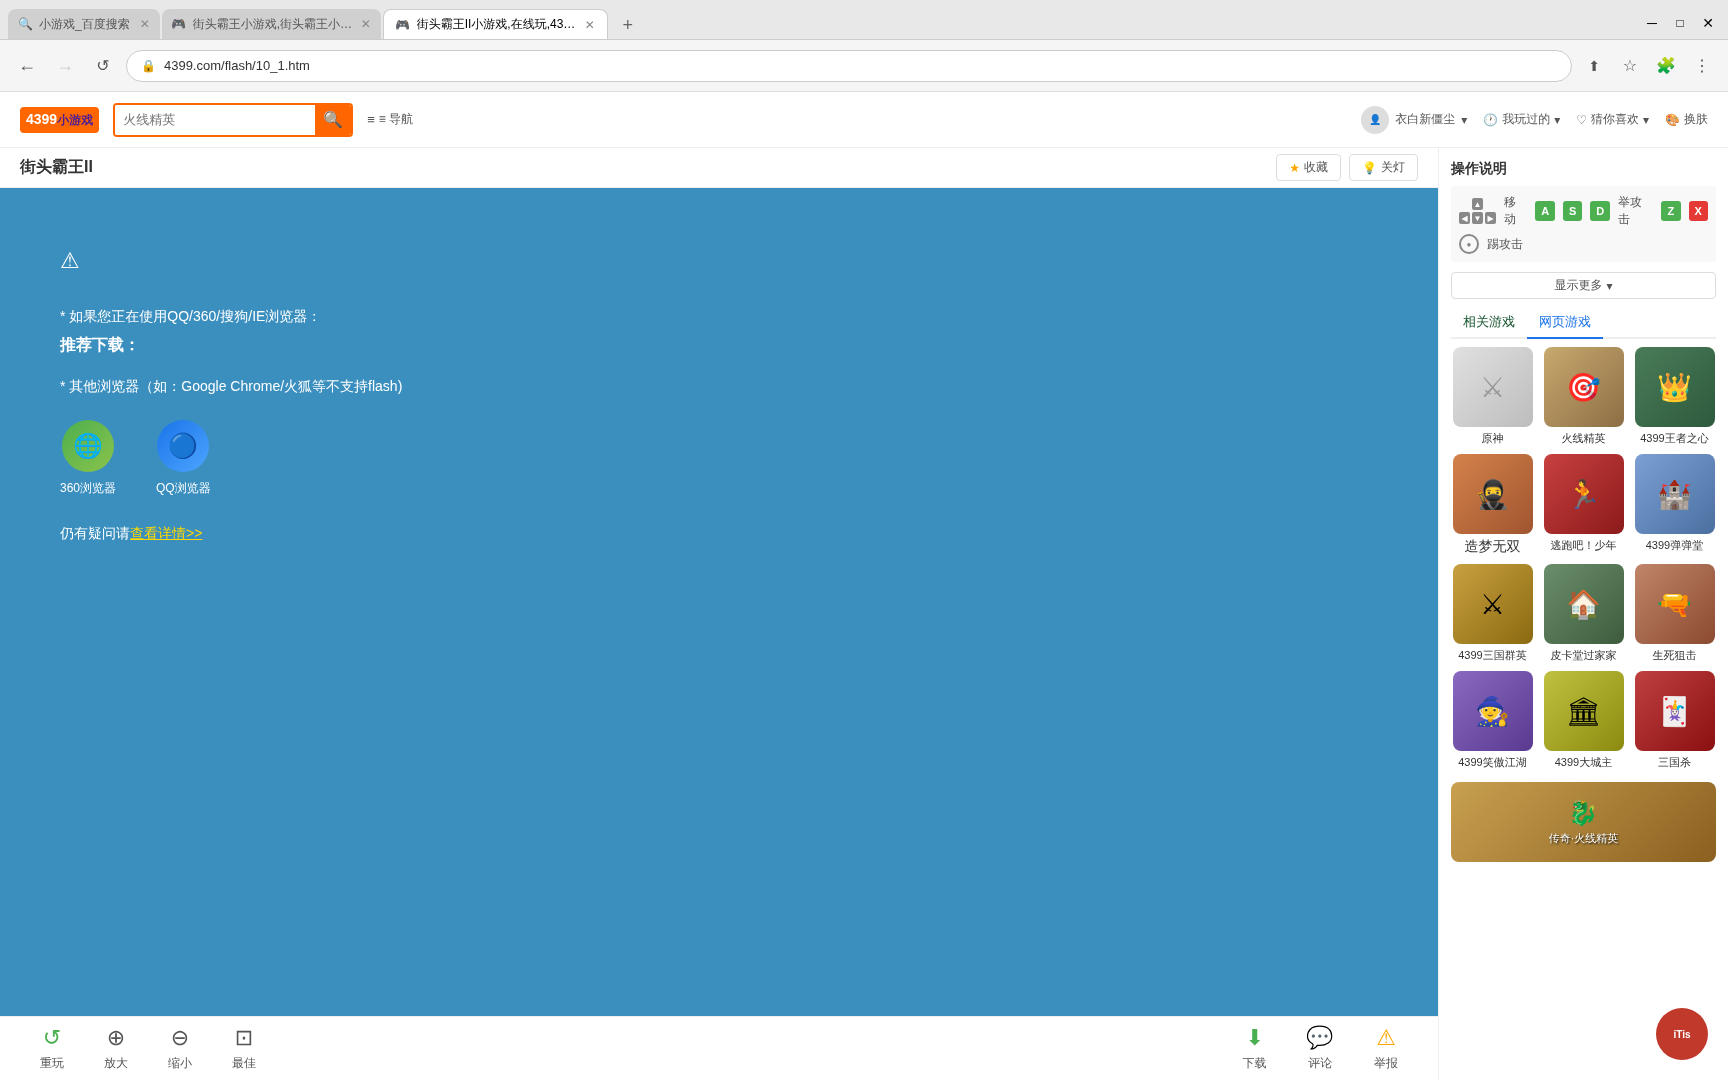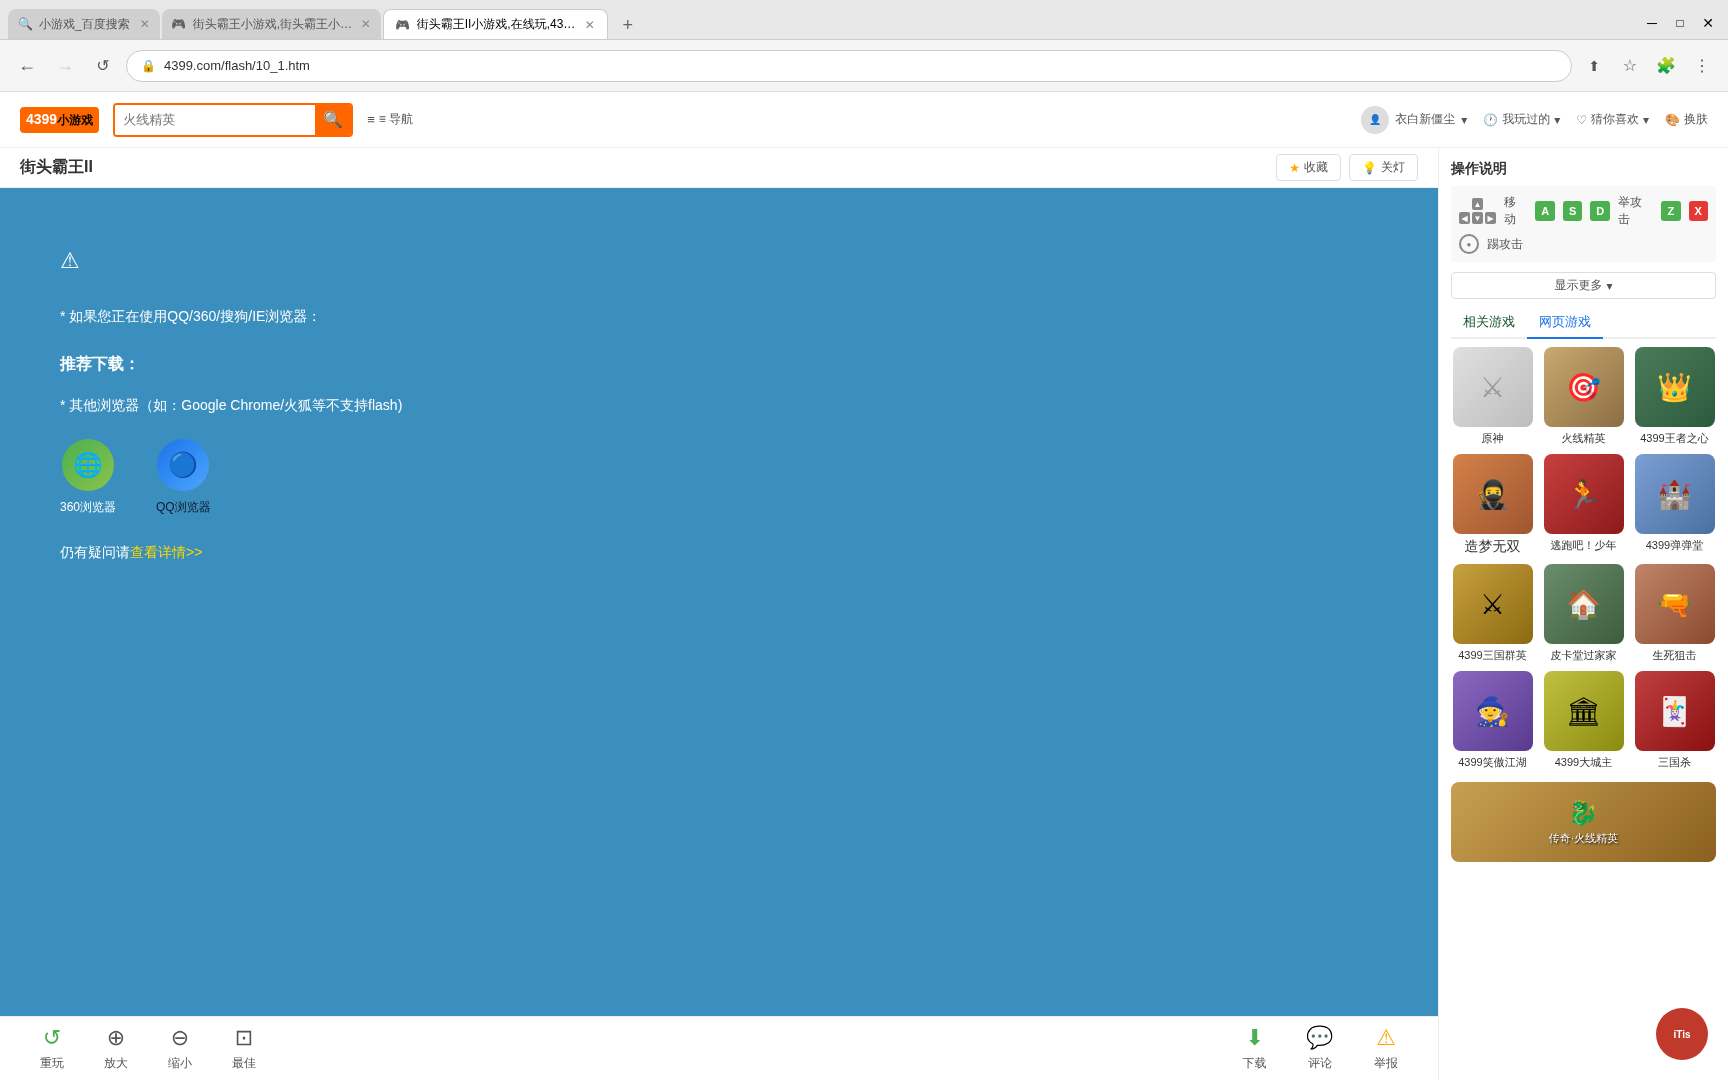"小游戏" span { color: #000000 -> #4c1d95 }
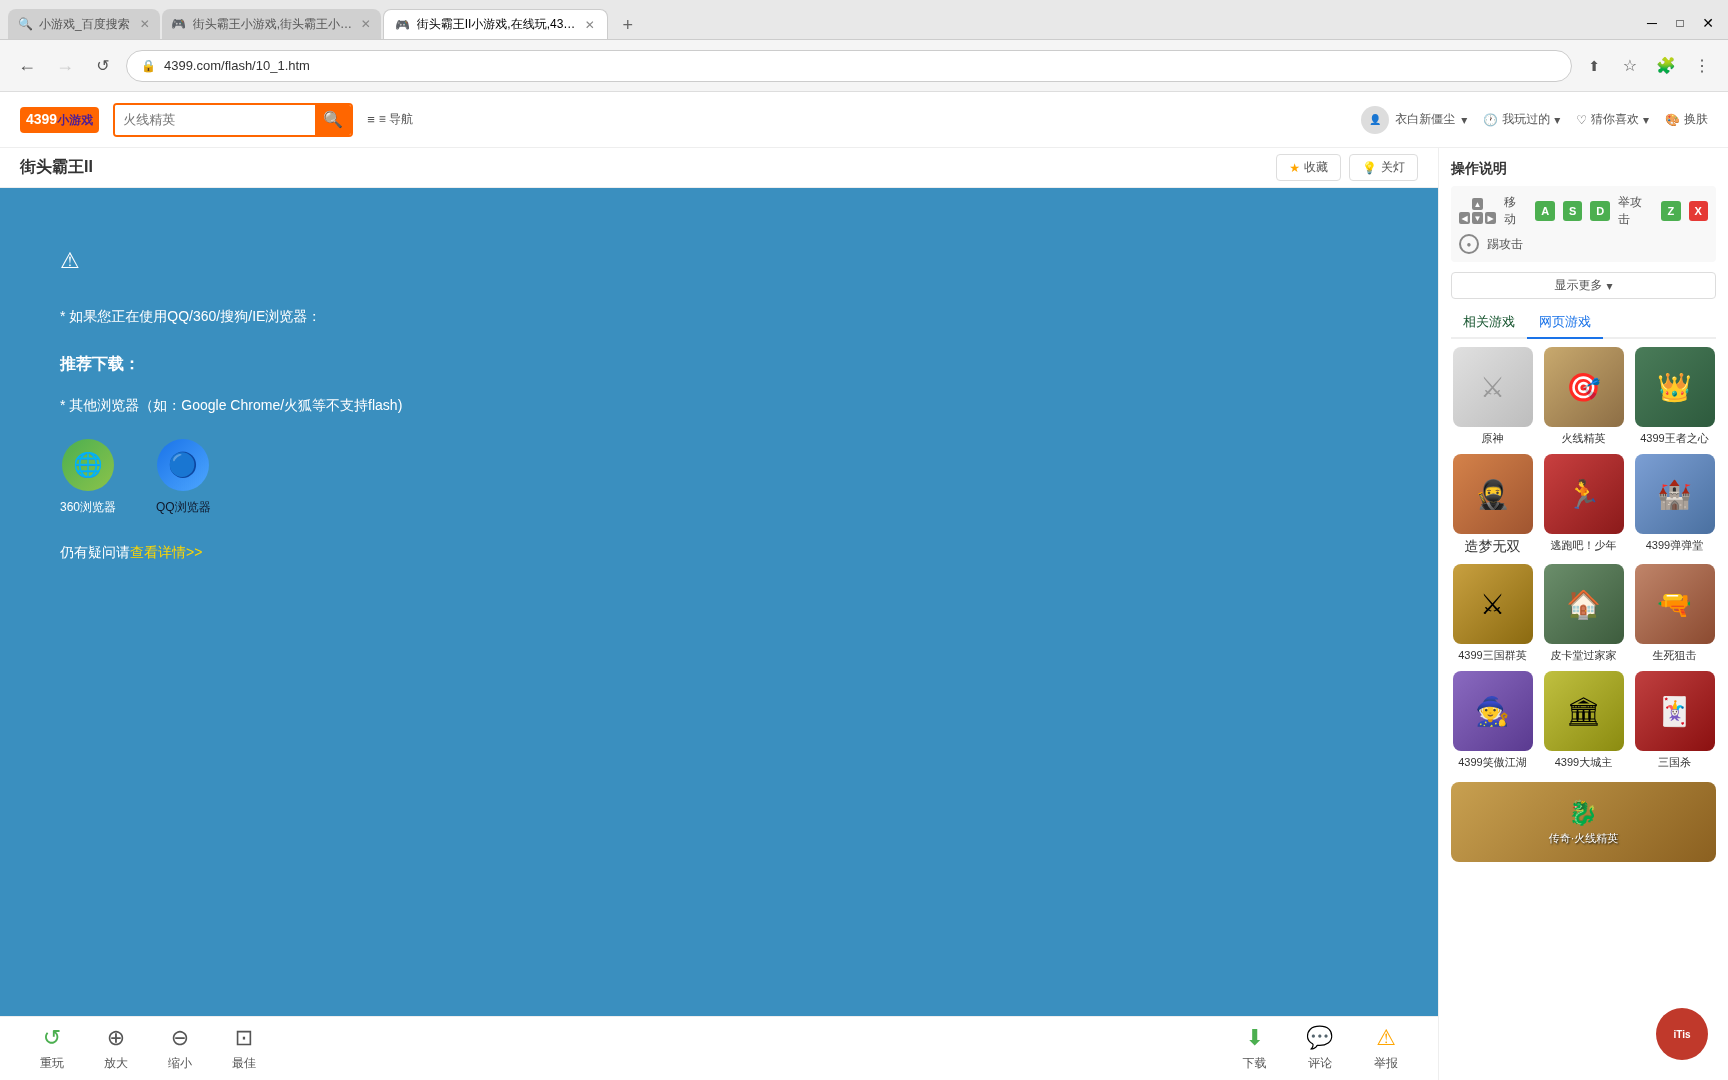"* 如果您正在使用QQ/360/搜狗/IE浏览器：" div { margin-bottom: 24px -> 5px }
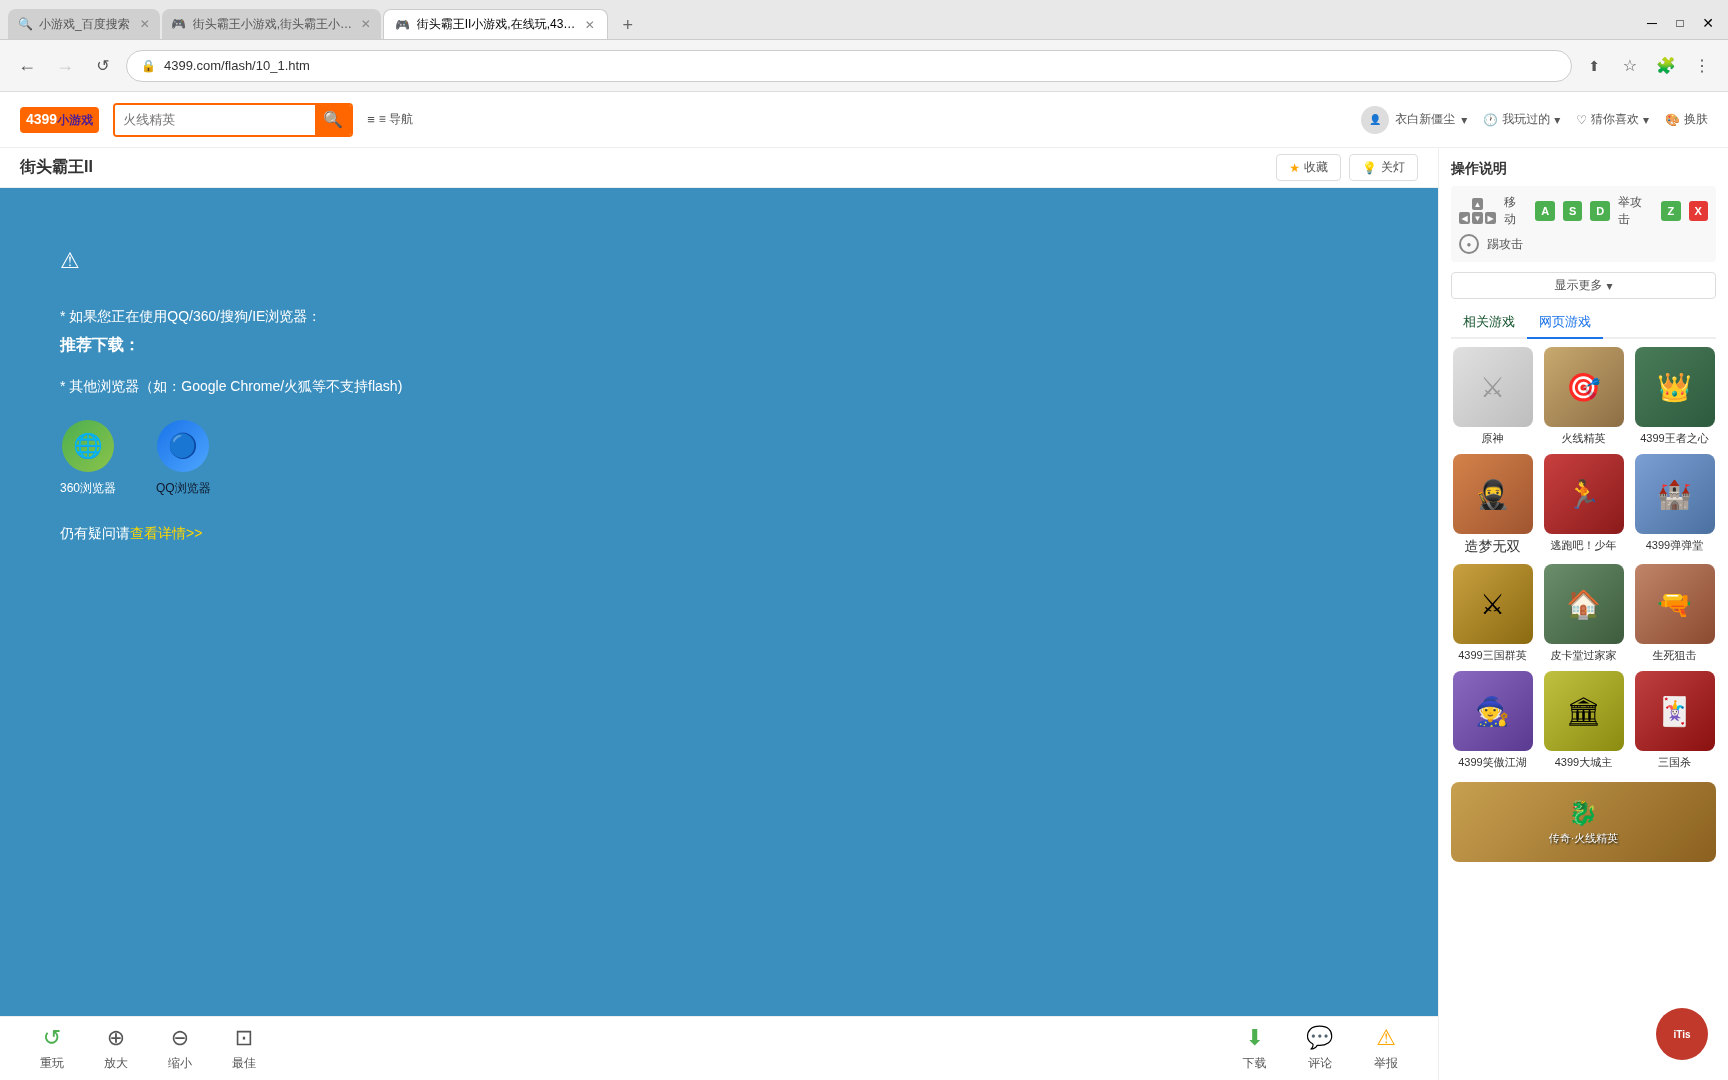"QQ浏览器" span { color: #0f172a -> #ffffff }
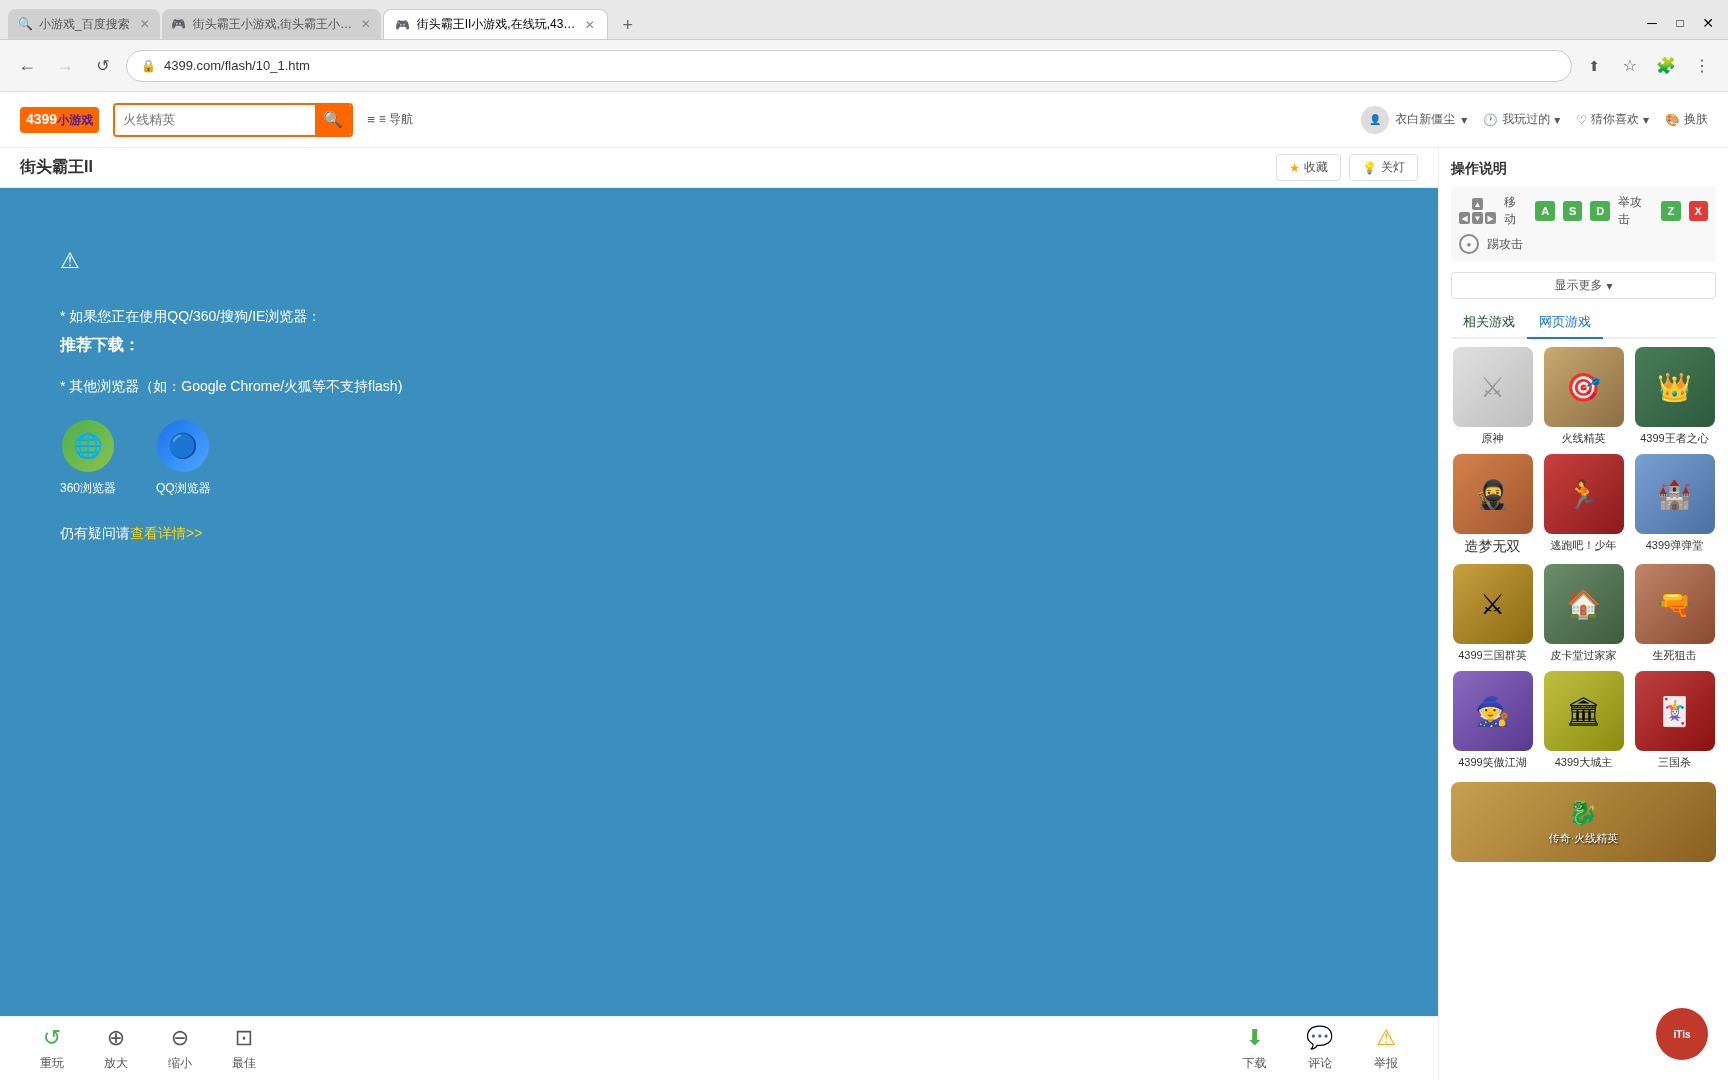"查看详情>>" a { text-decoration: none -> underline }
